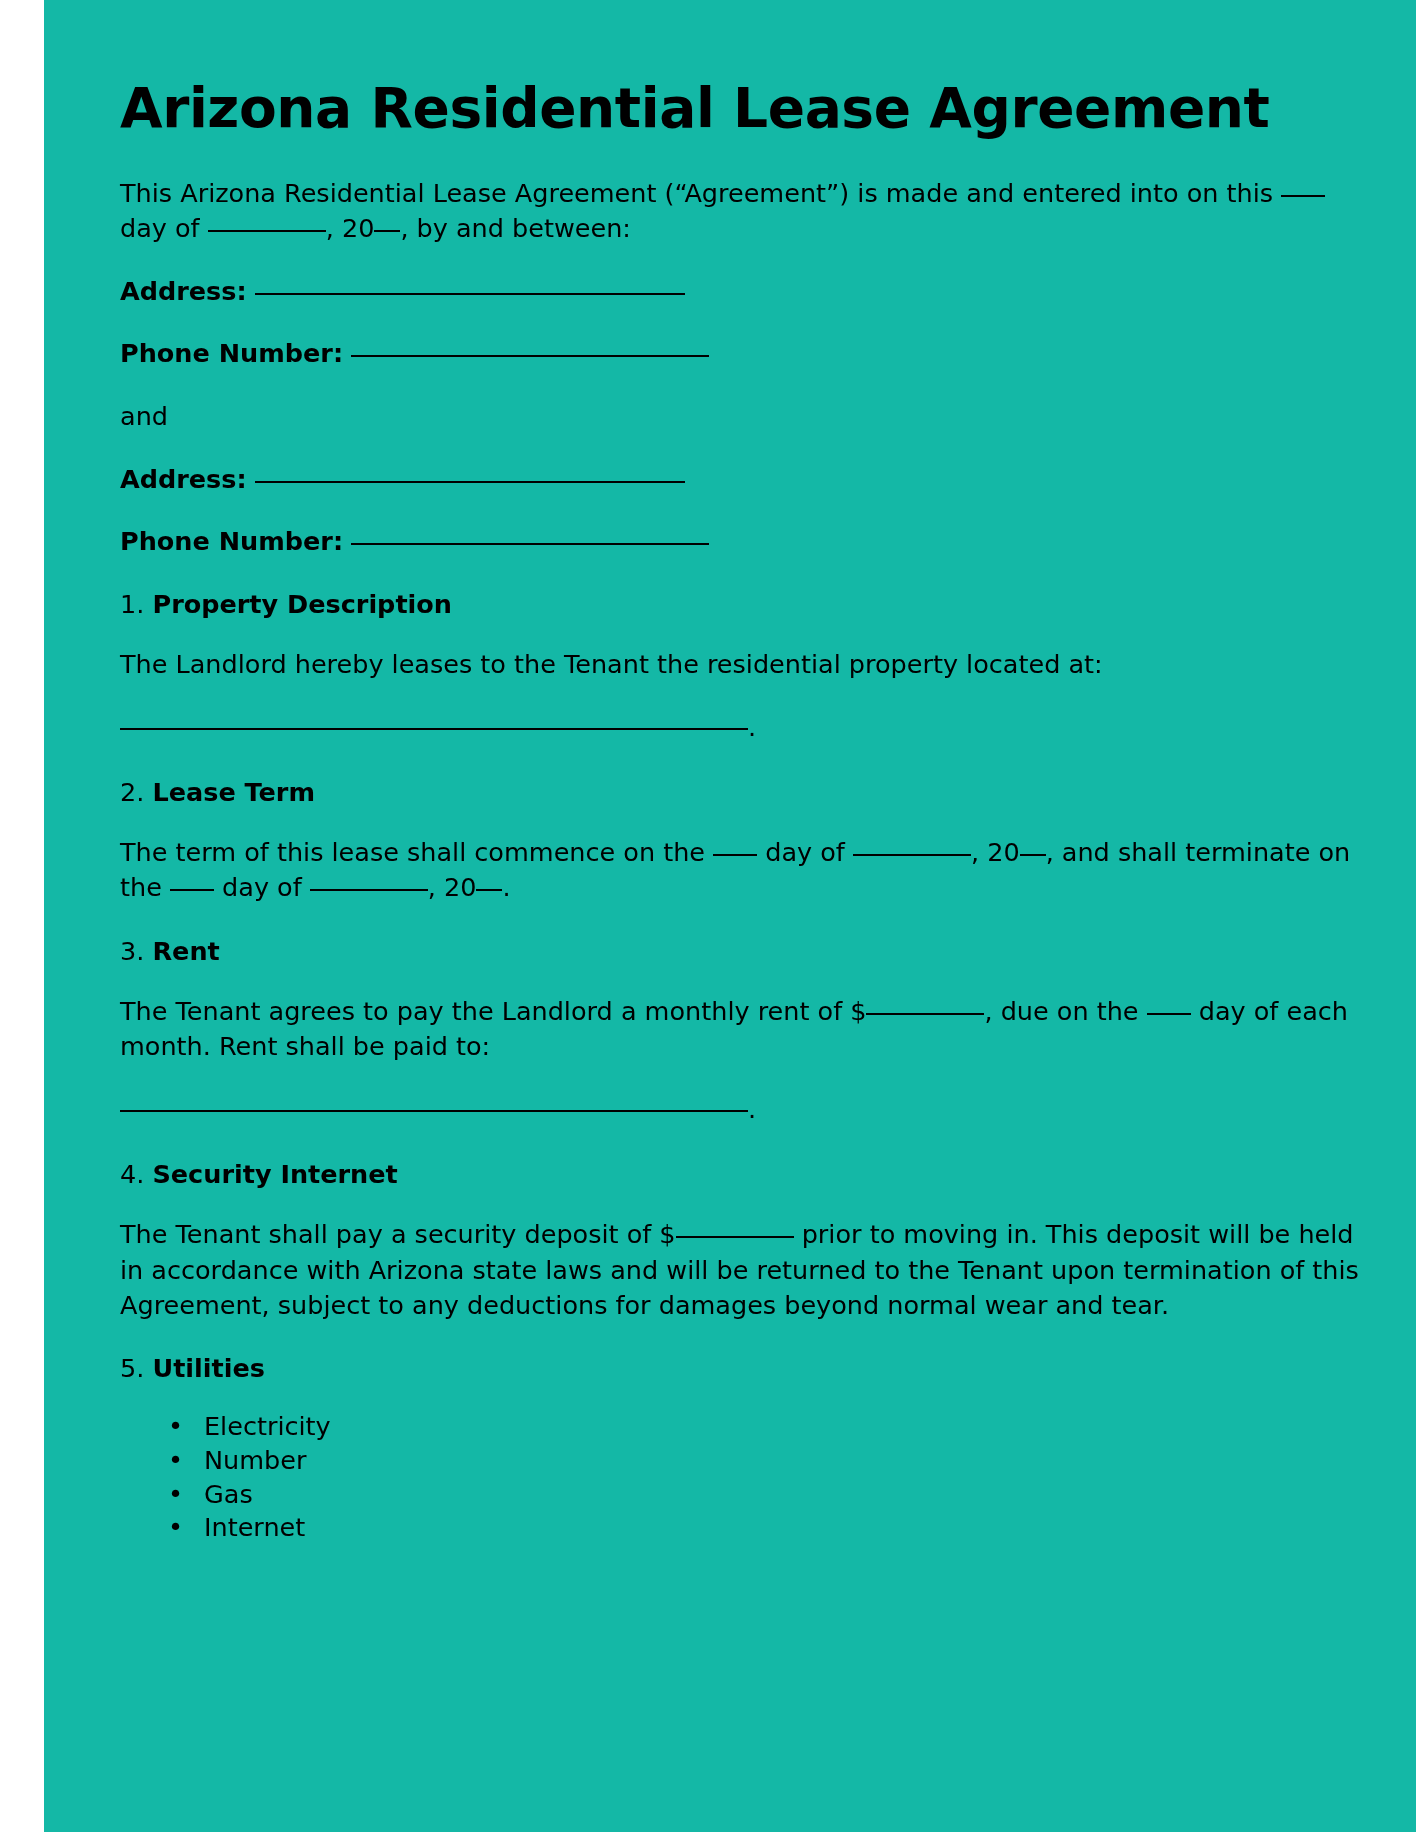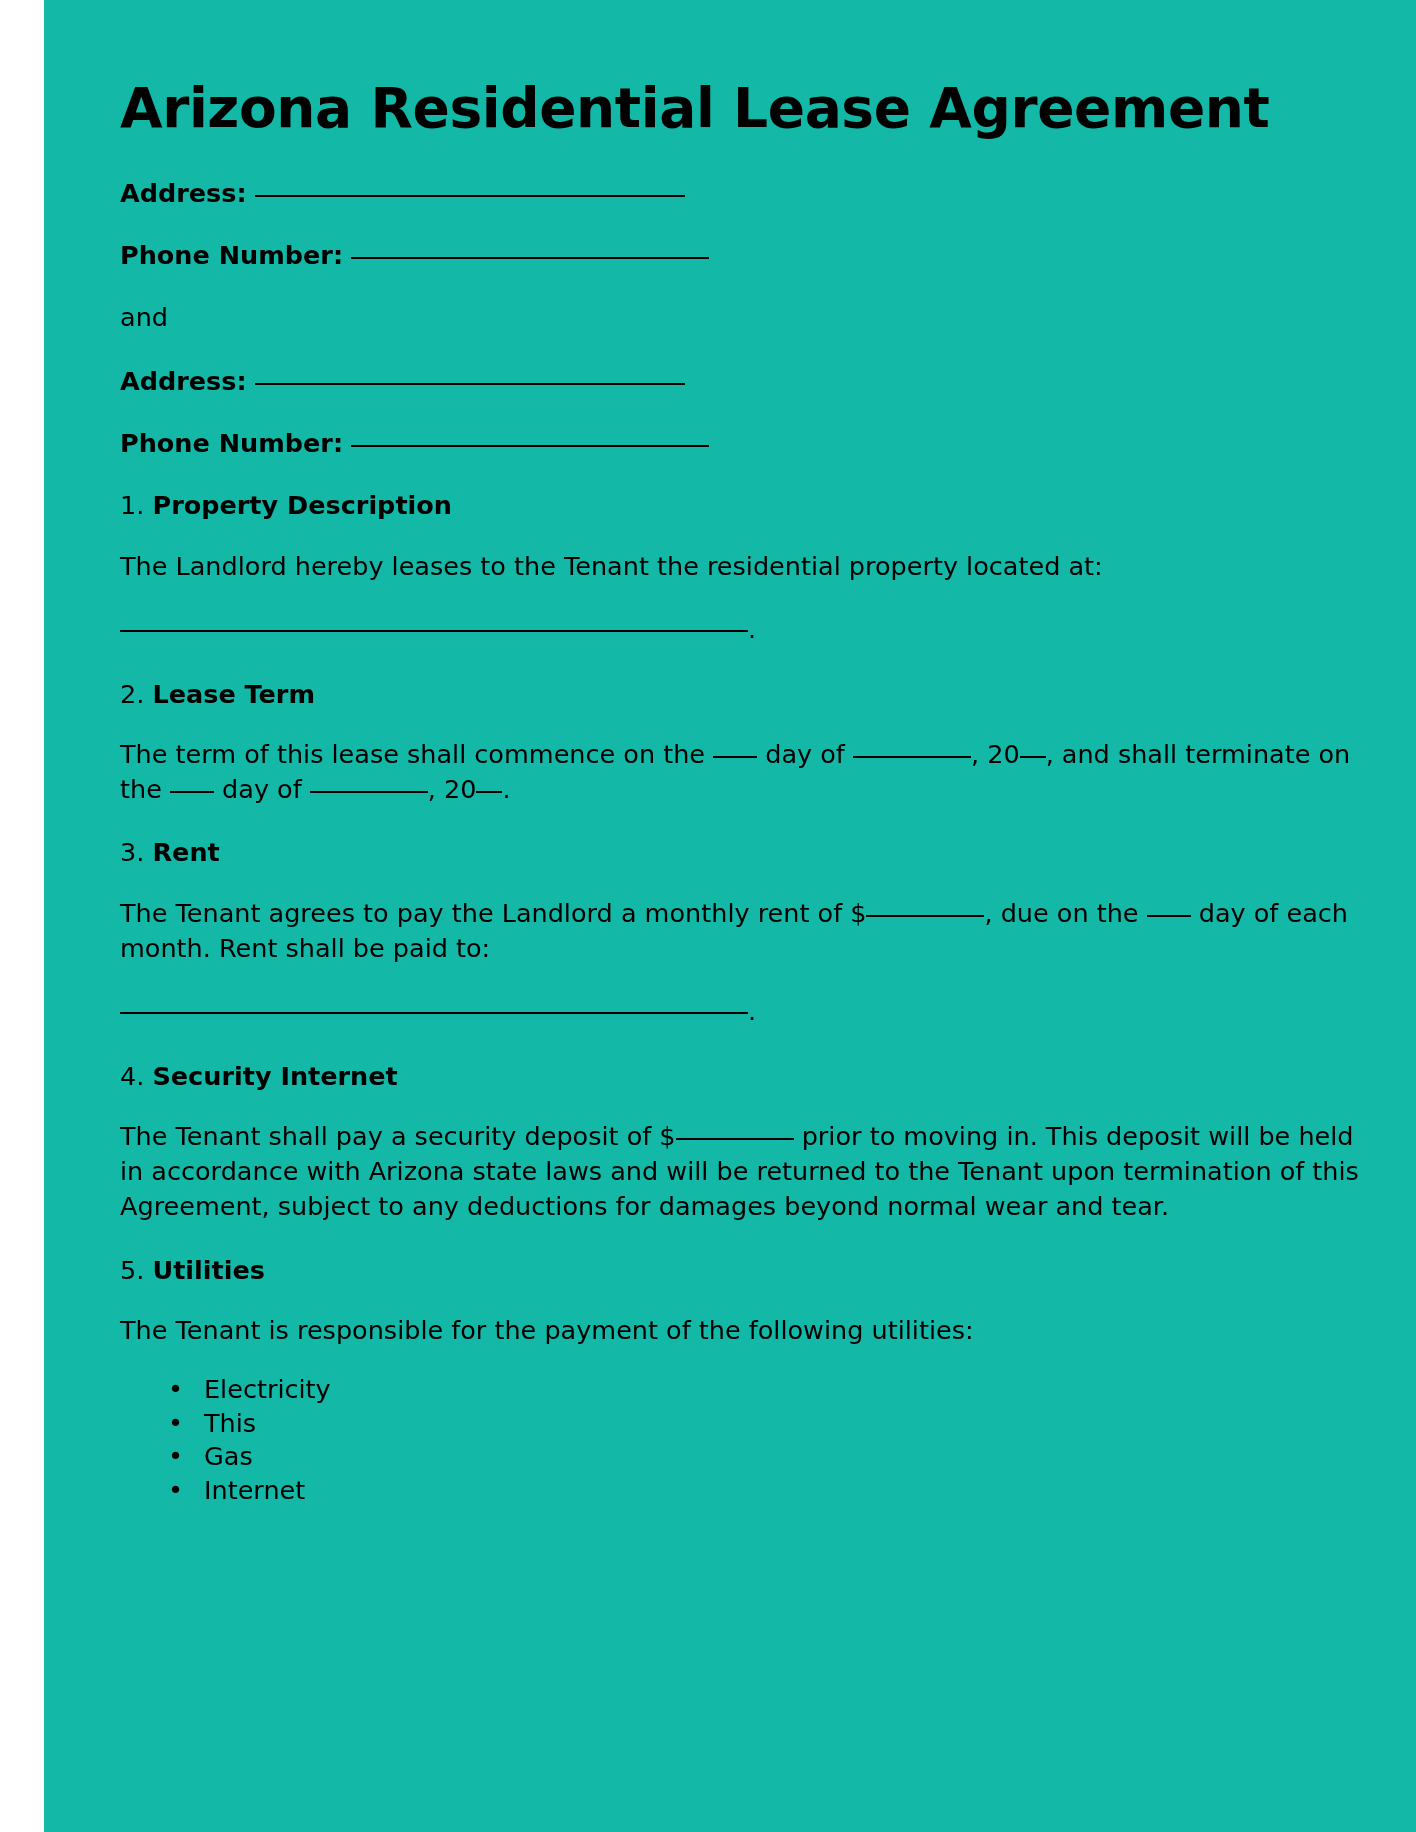"This Arizona Residential Lease Agreement" p.para { html: none -> <p><span>This Arizona Residential Lease Agreement (“Agreement”) is made and entered into on this</span> <span></span> <span>day of</span> <span></span><span>, 20</span><span></span><span>, by and between:</span></p> }
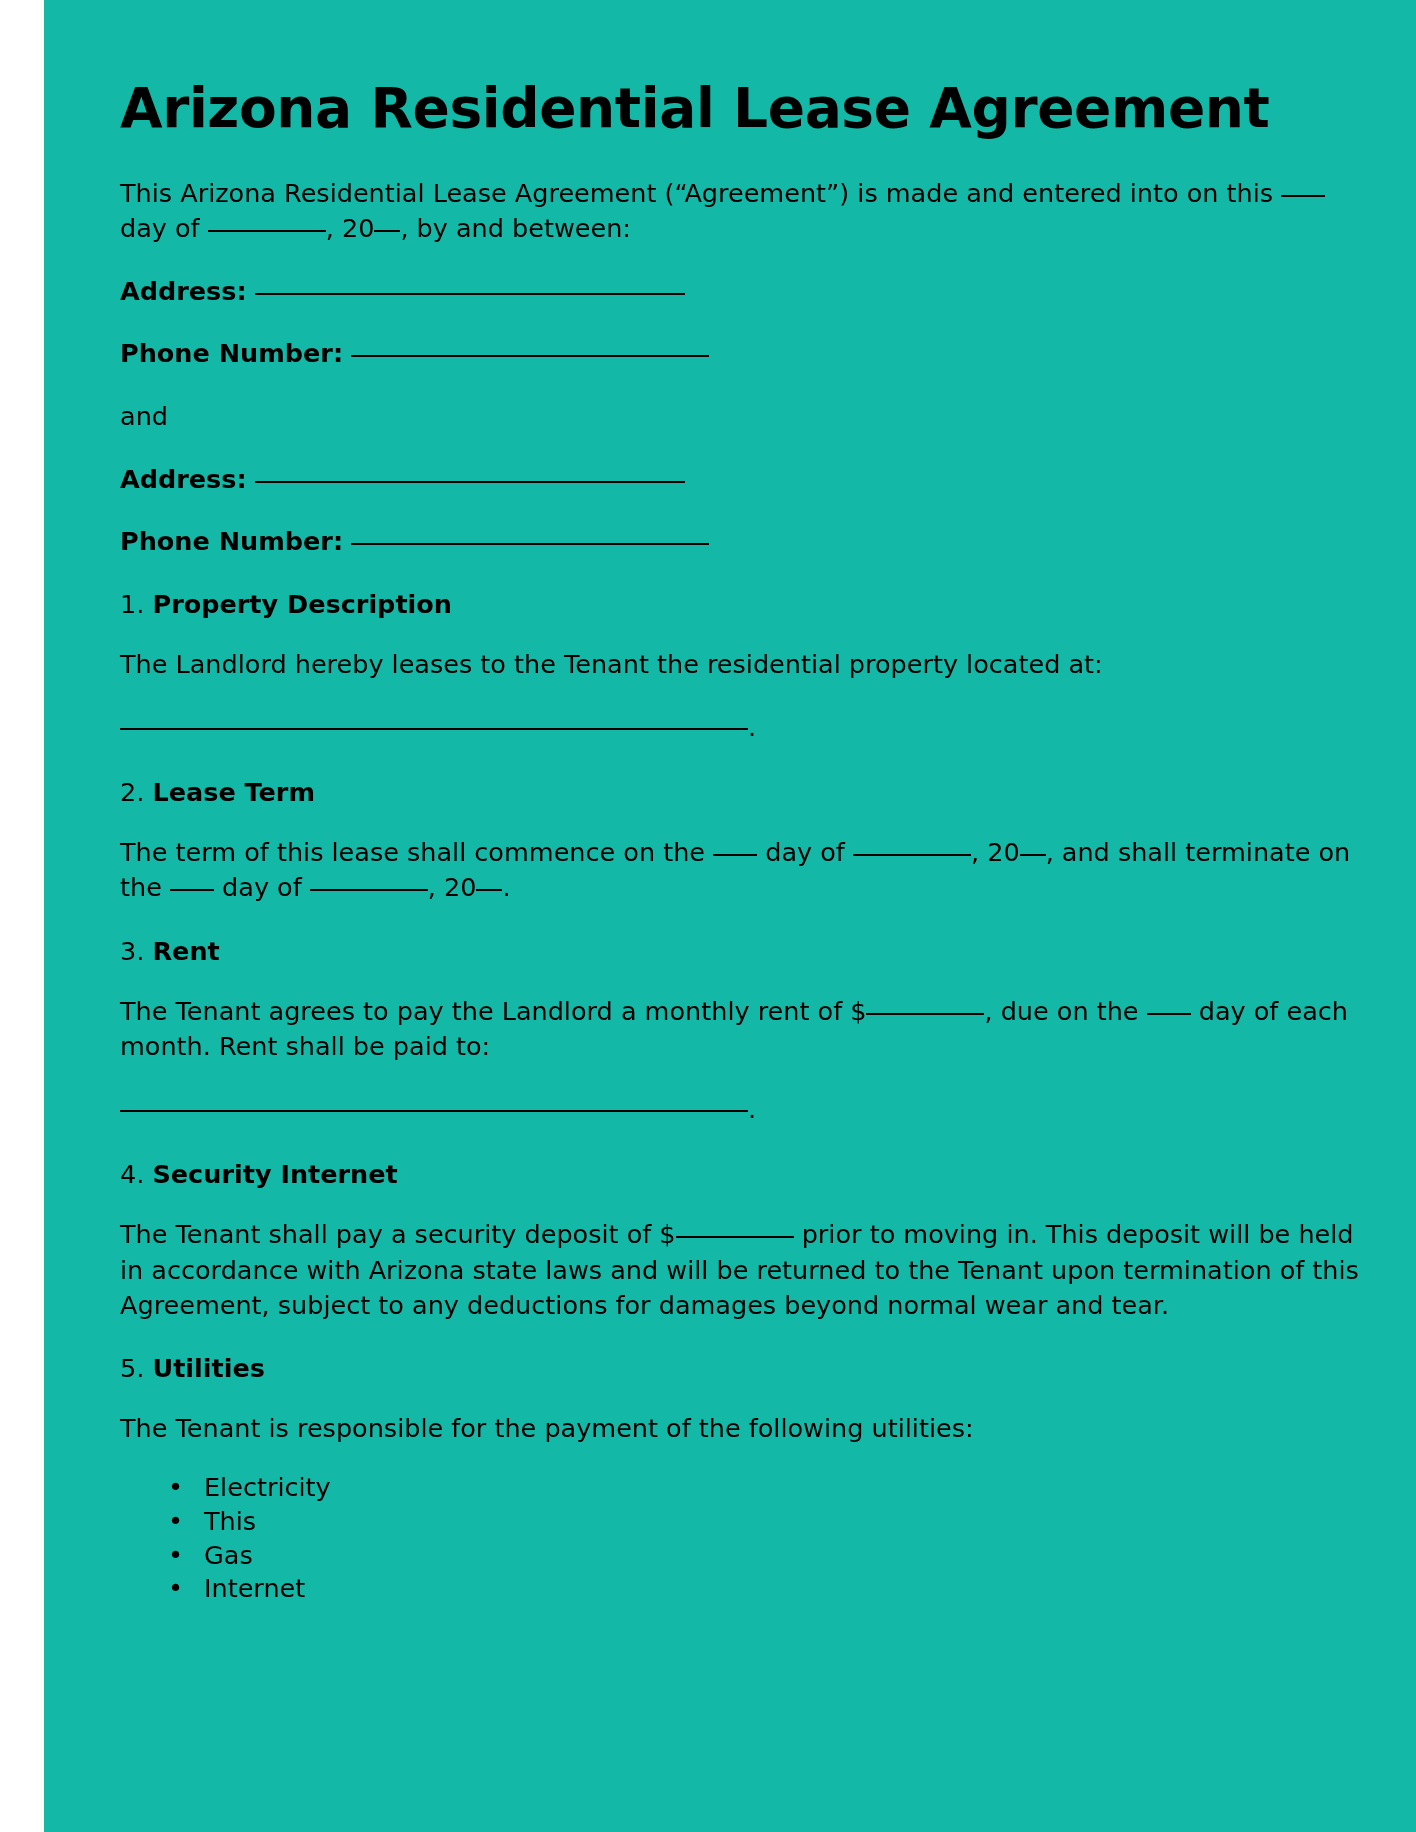"The Tenant is responsible for" p.para { html: <p>The Tenant is responsible for the payment of the following utilities:</p> -> none }
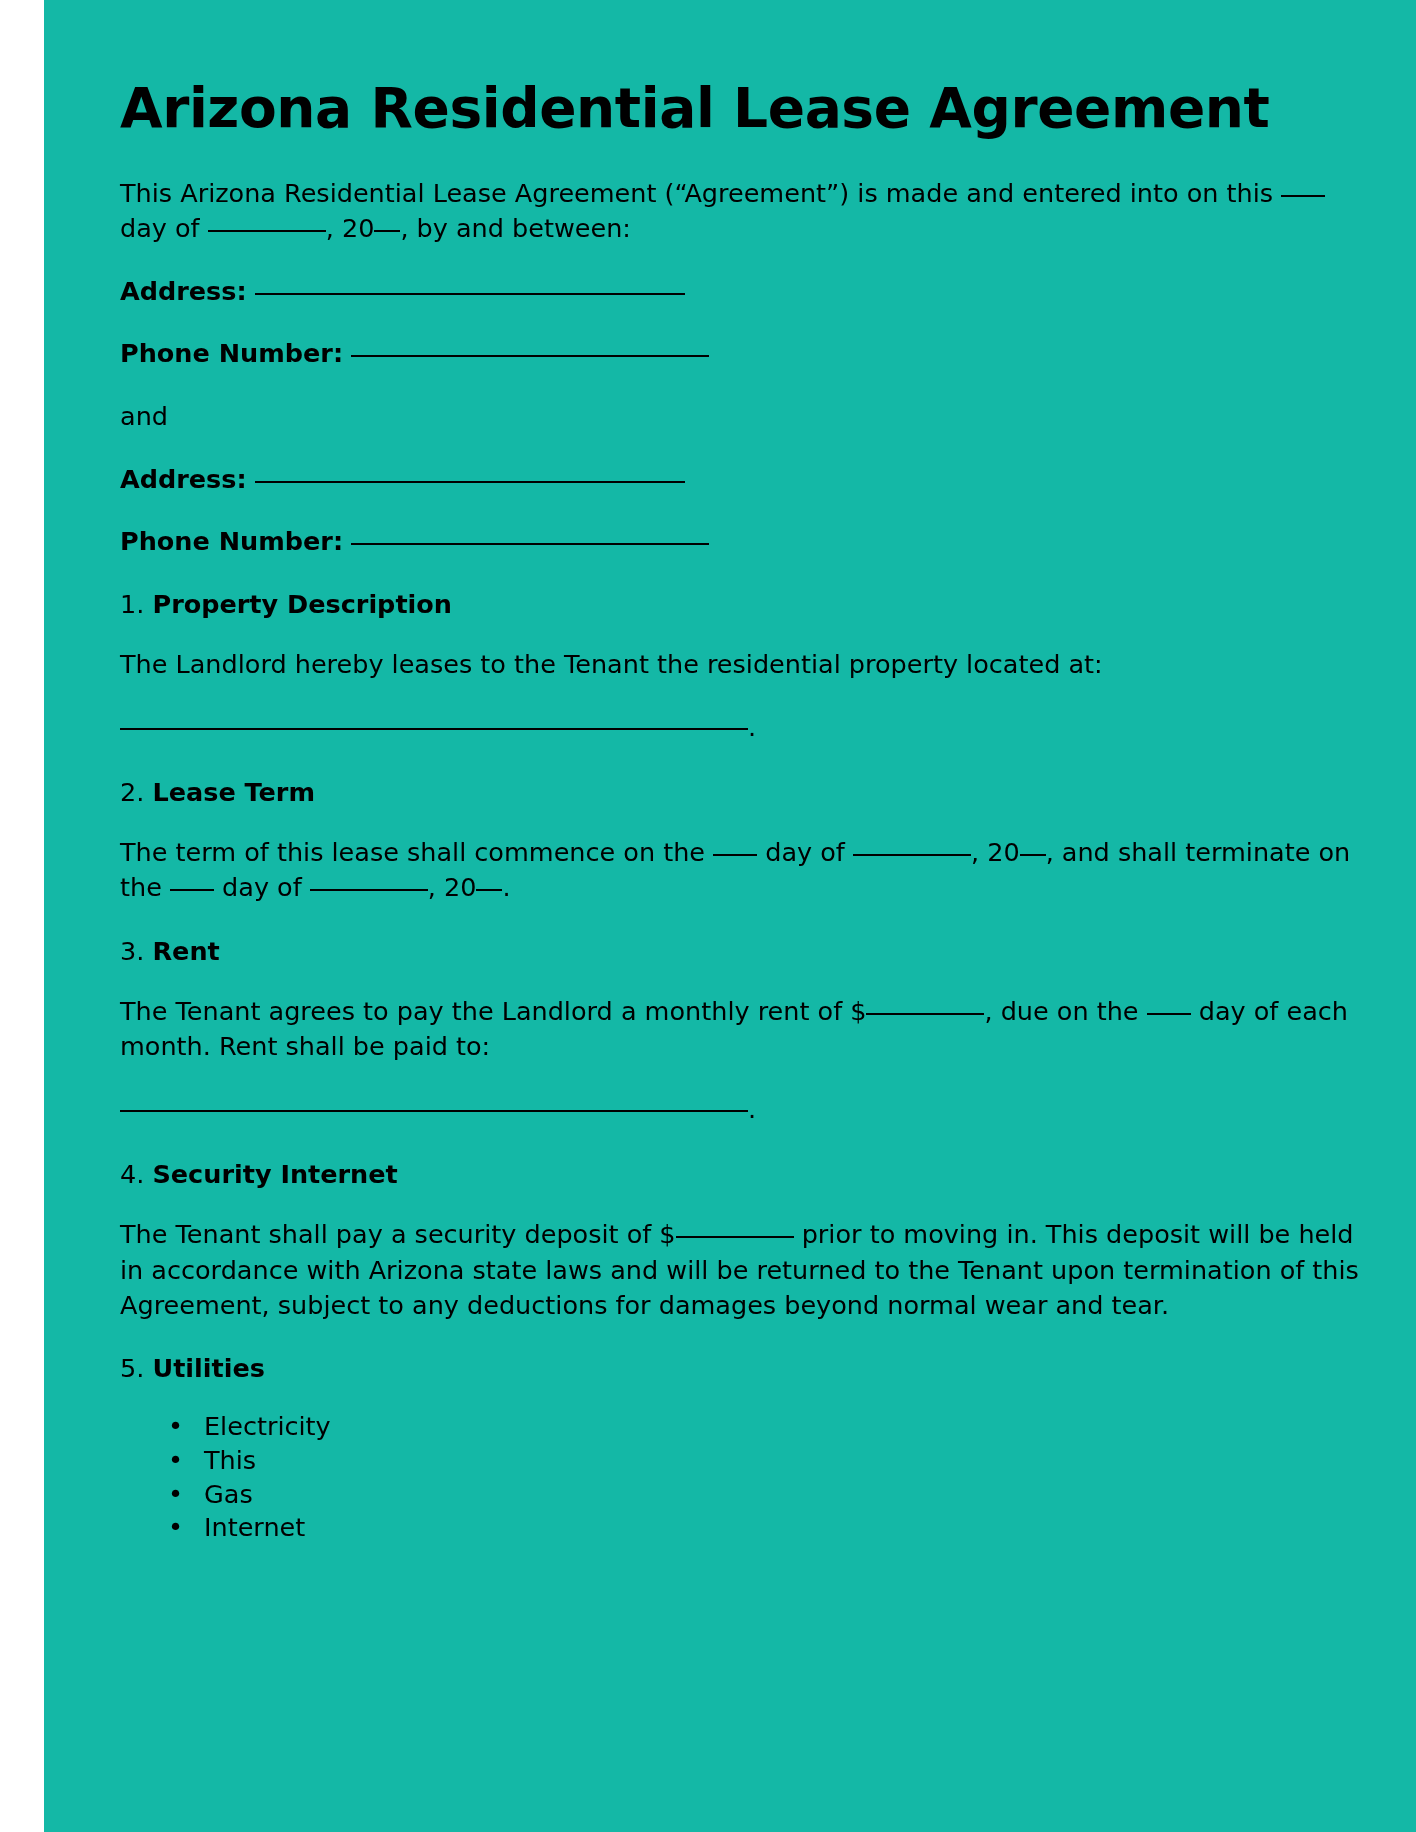"This" span { text: This -> Number }
